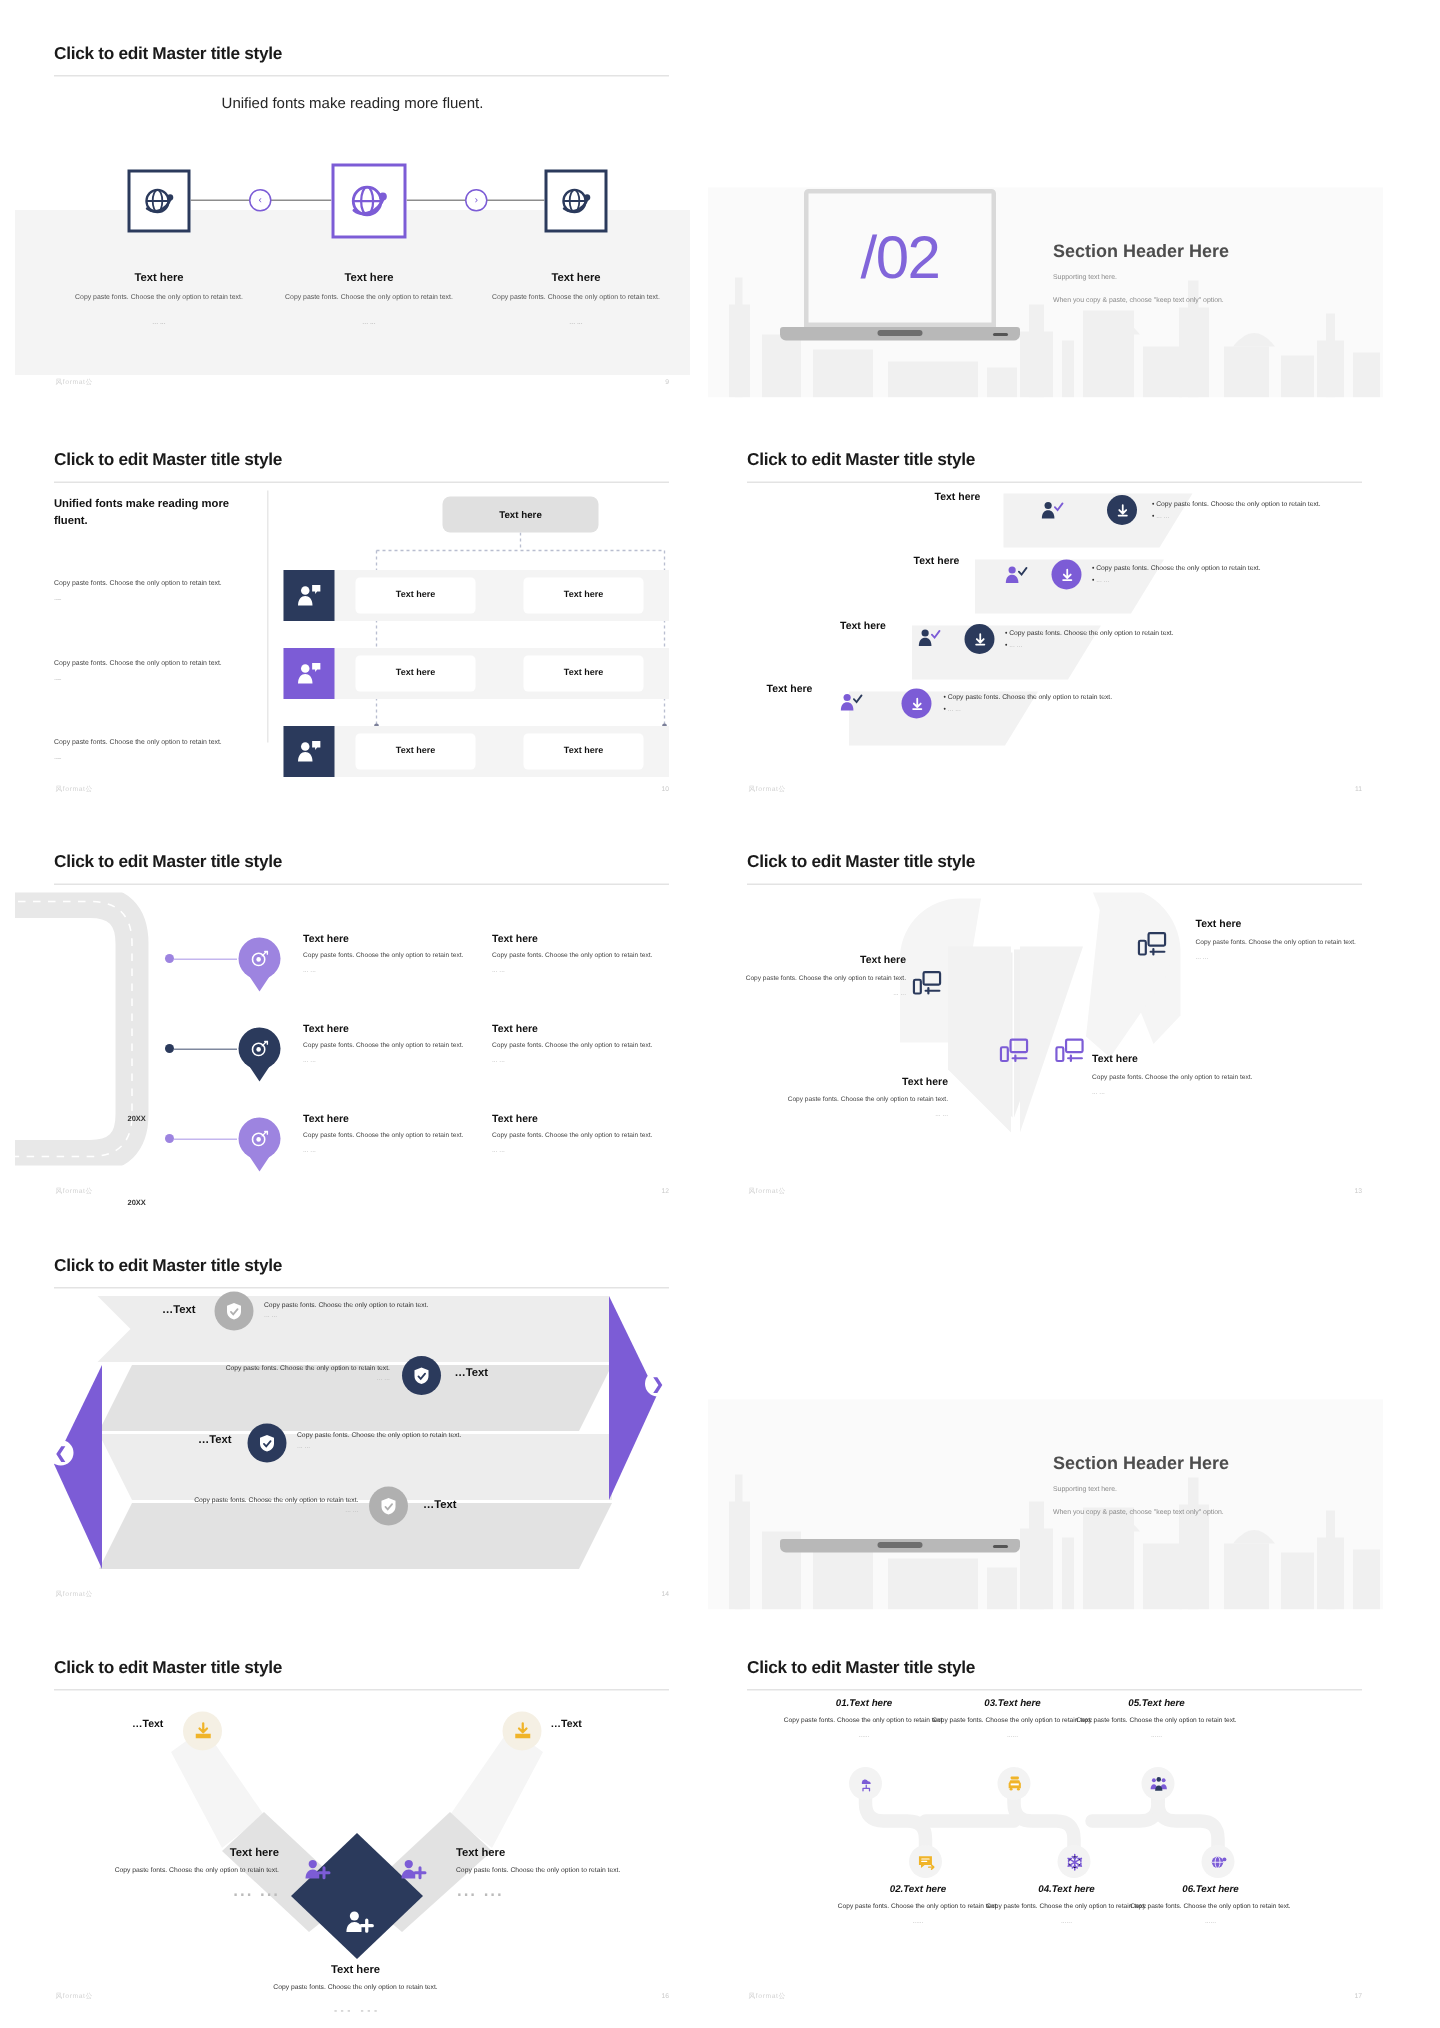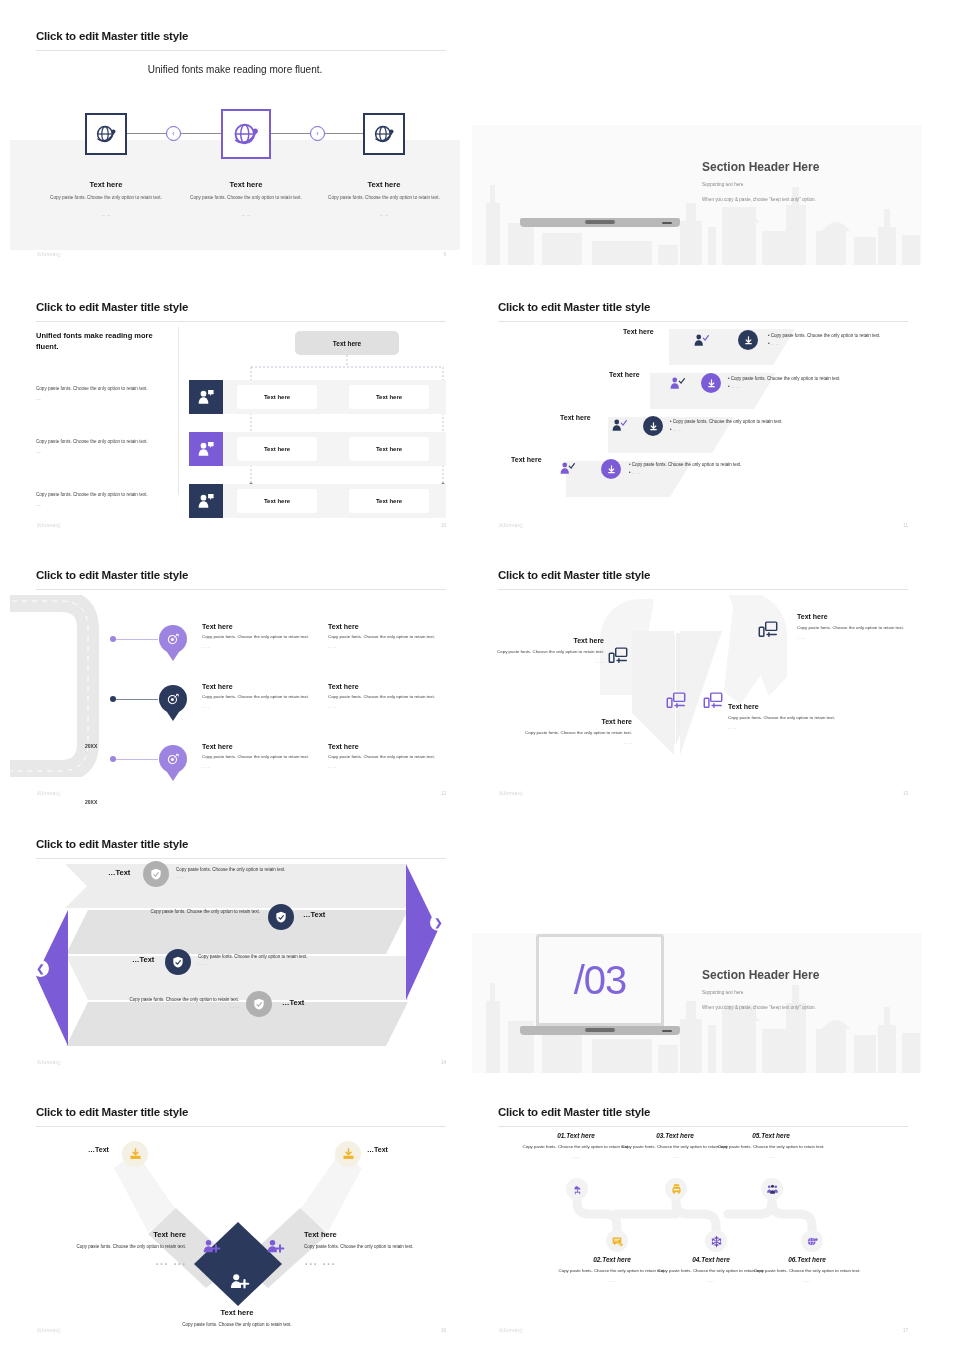"/02" div.screen { html: none -> <div> <span>/02</span> </div> }
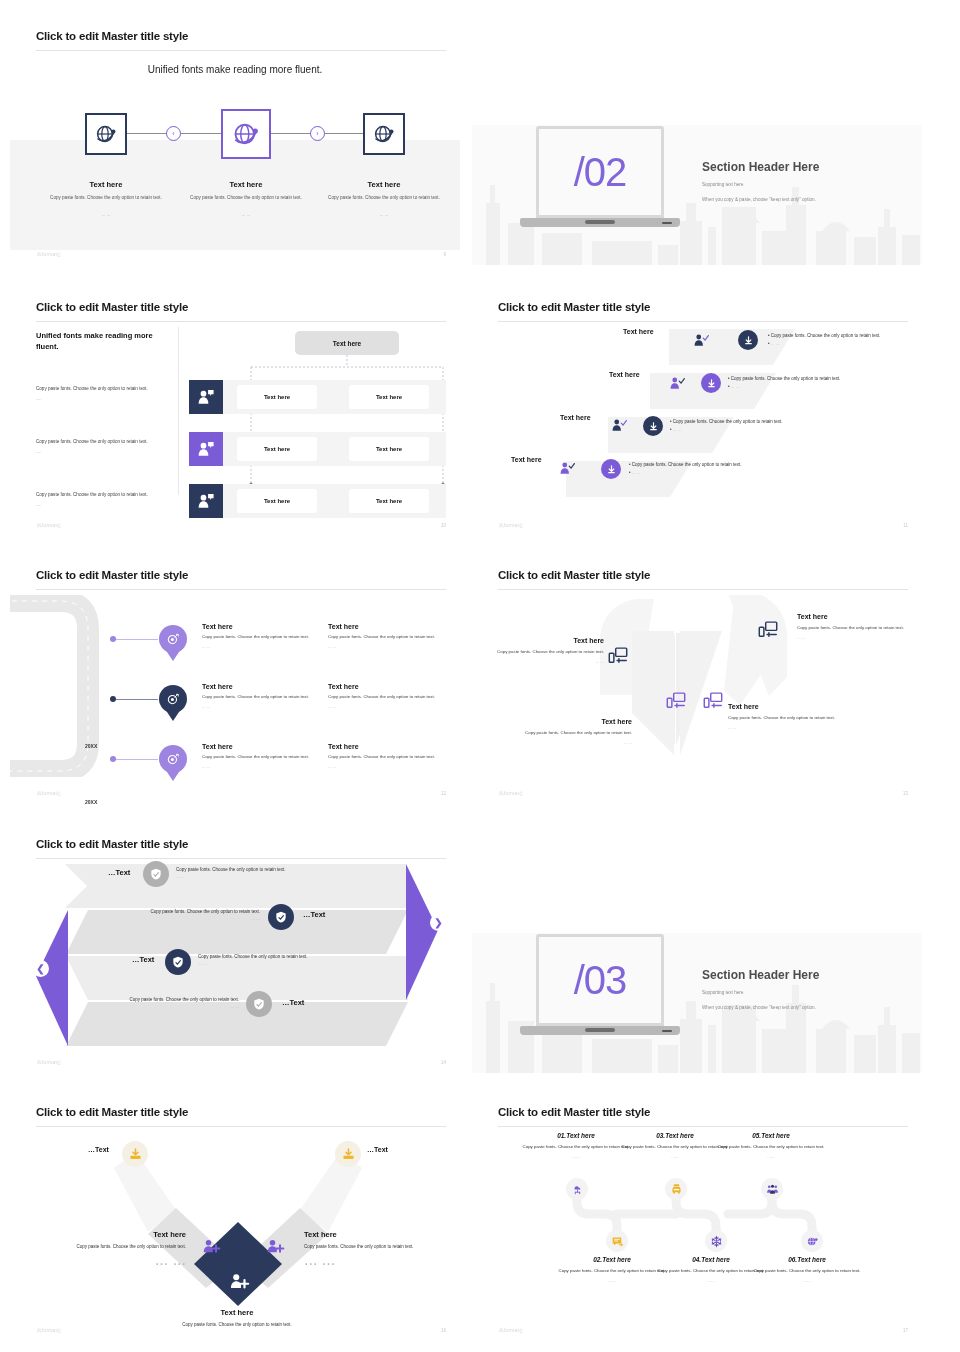"/03" div.screen { html: <div> <span>/03</span> </div> -> none }
